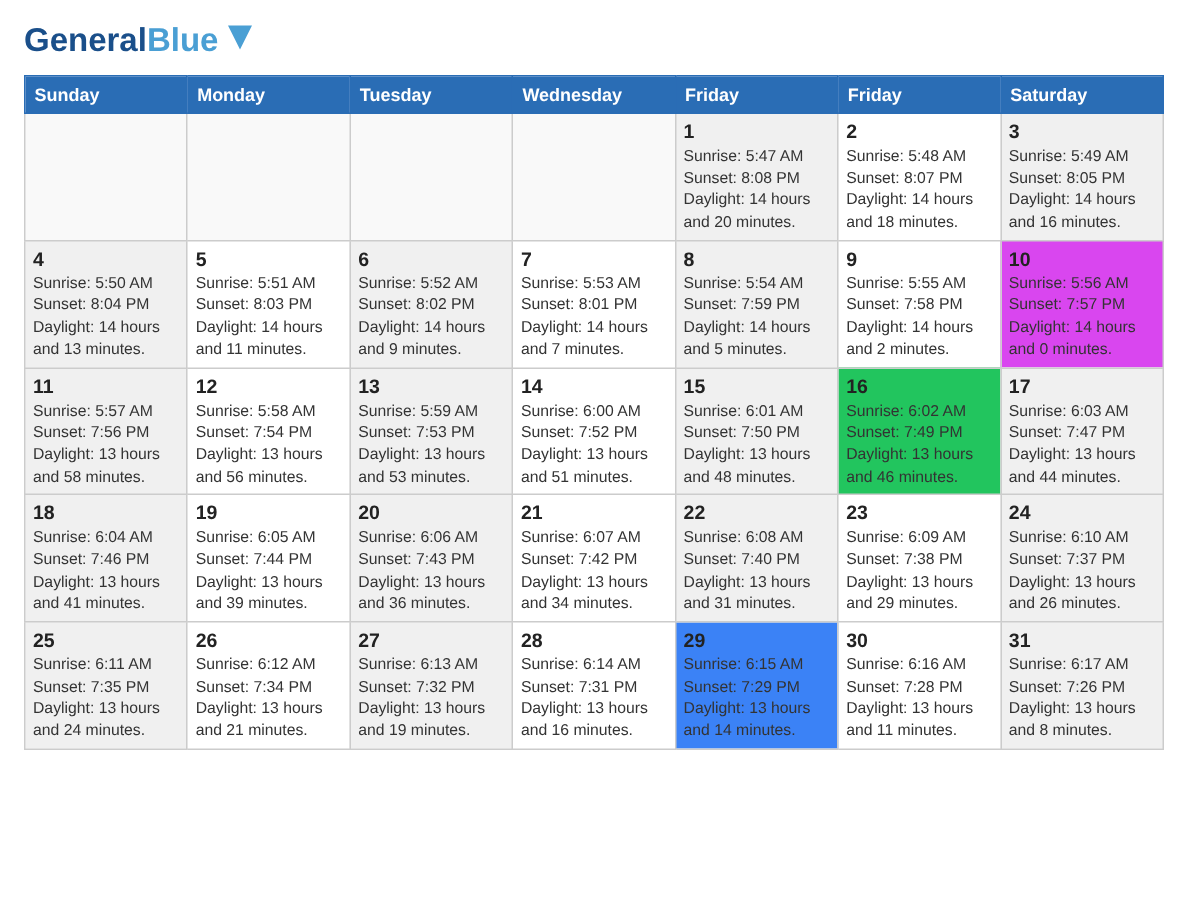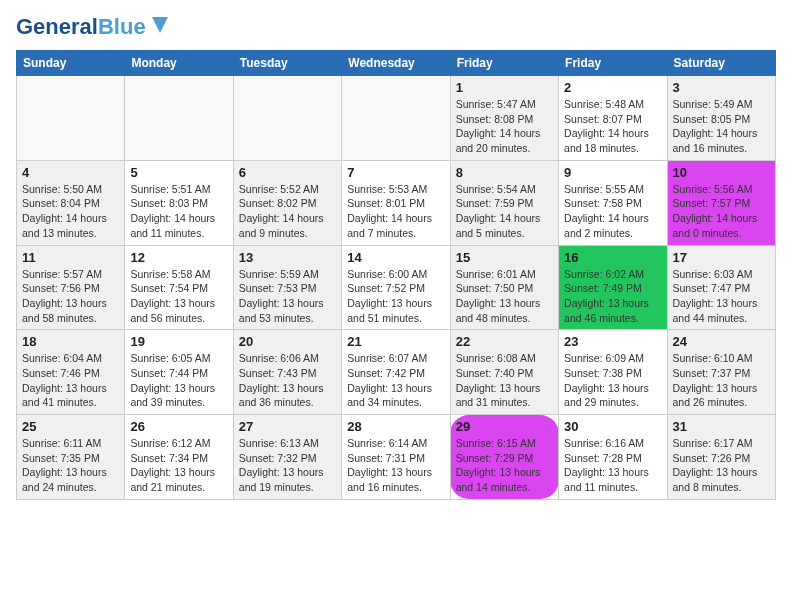"29" td { background: #d946ef -> #3b82f6; border-radius: 19px -> none }
